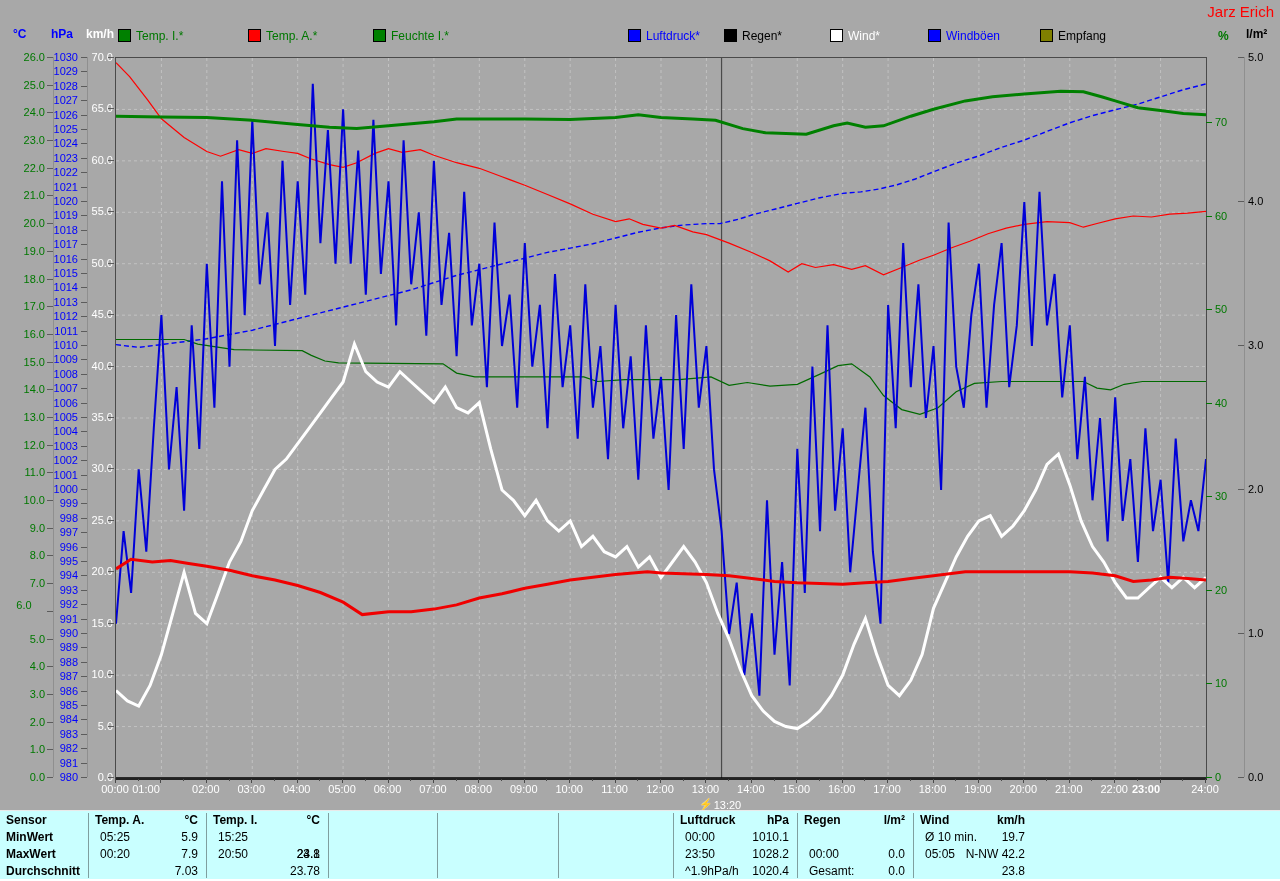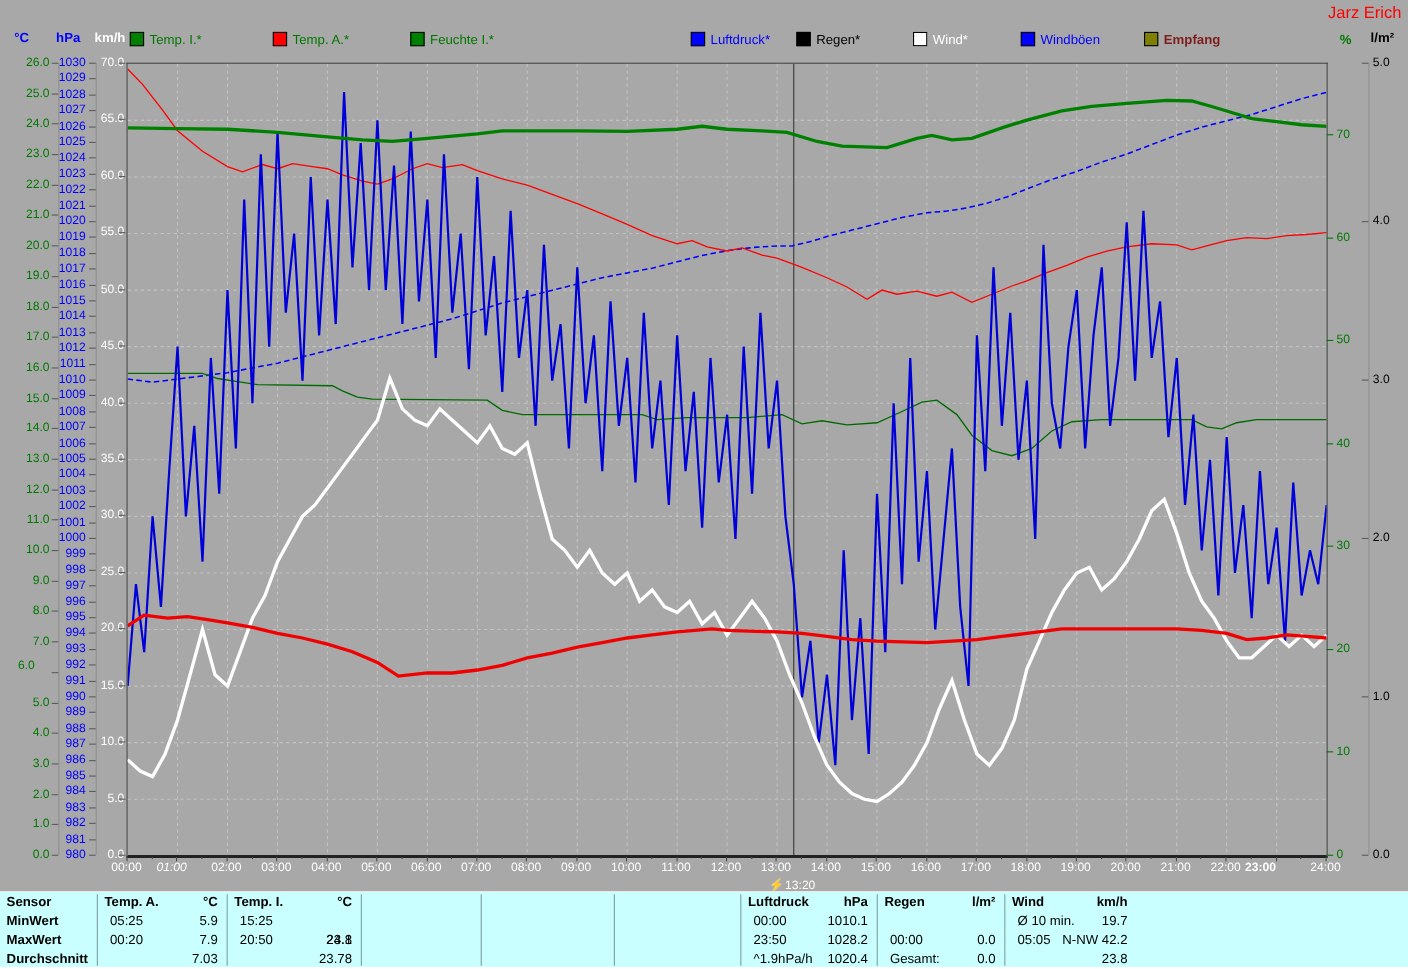"Empfang" span { color: #7f1d1d -> #000000; font-weight: bold -> none }
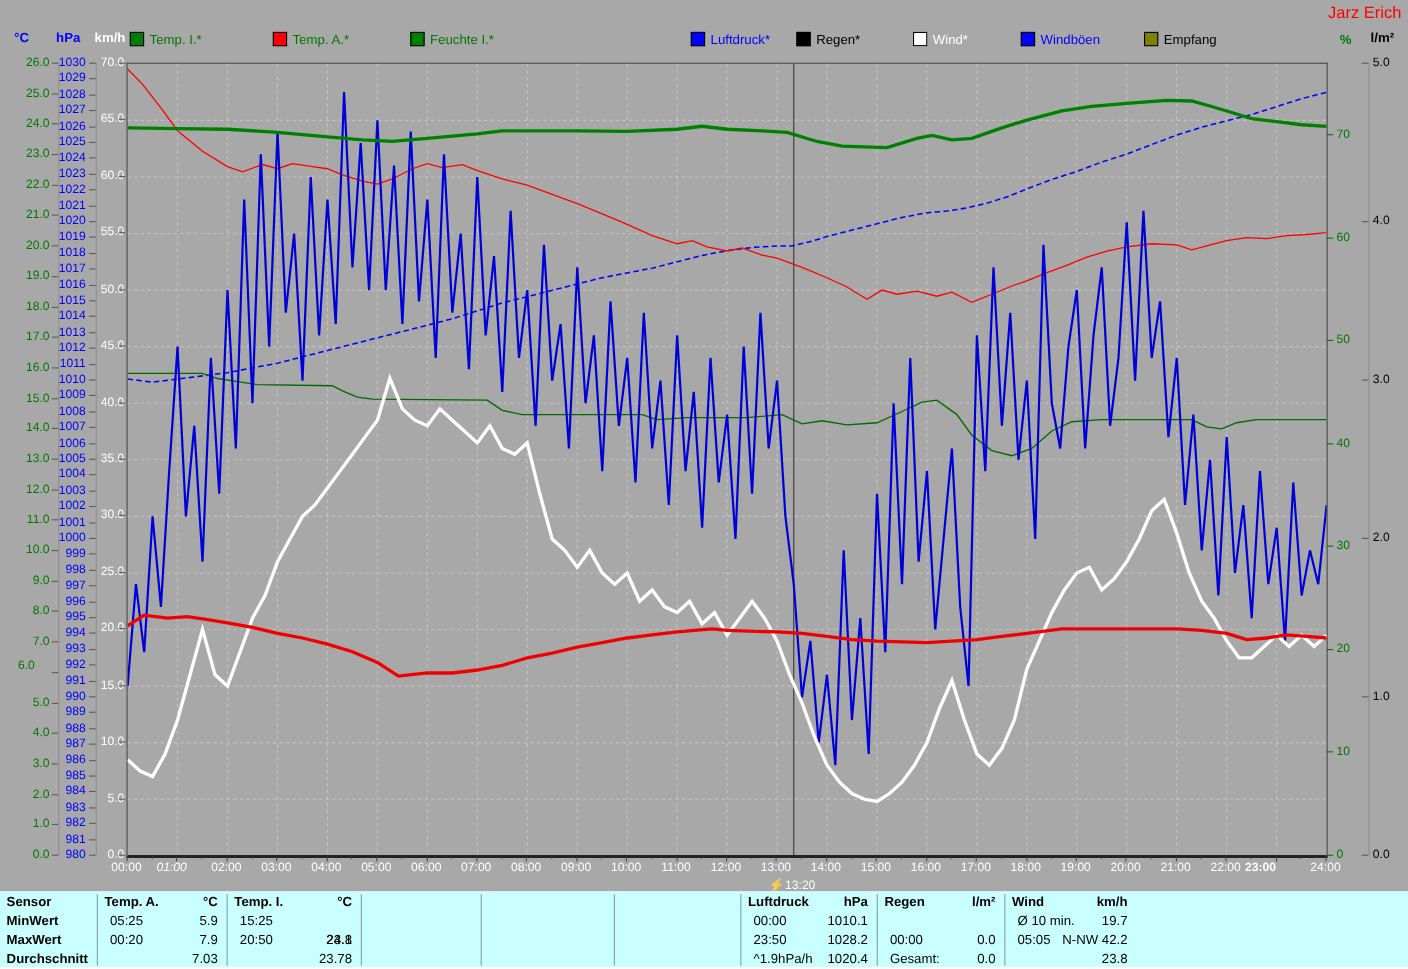"01:00" div.xlab { font-style: italic -> none; left: 136px -> 126px }
